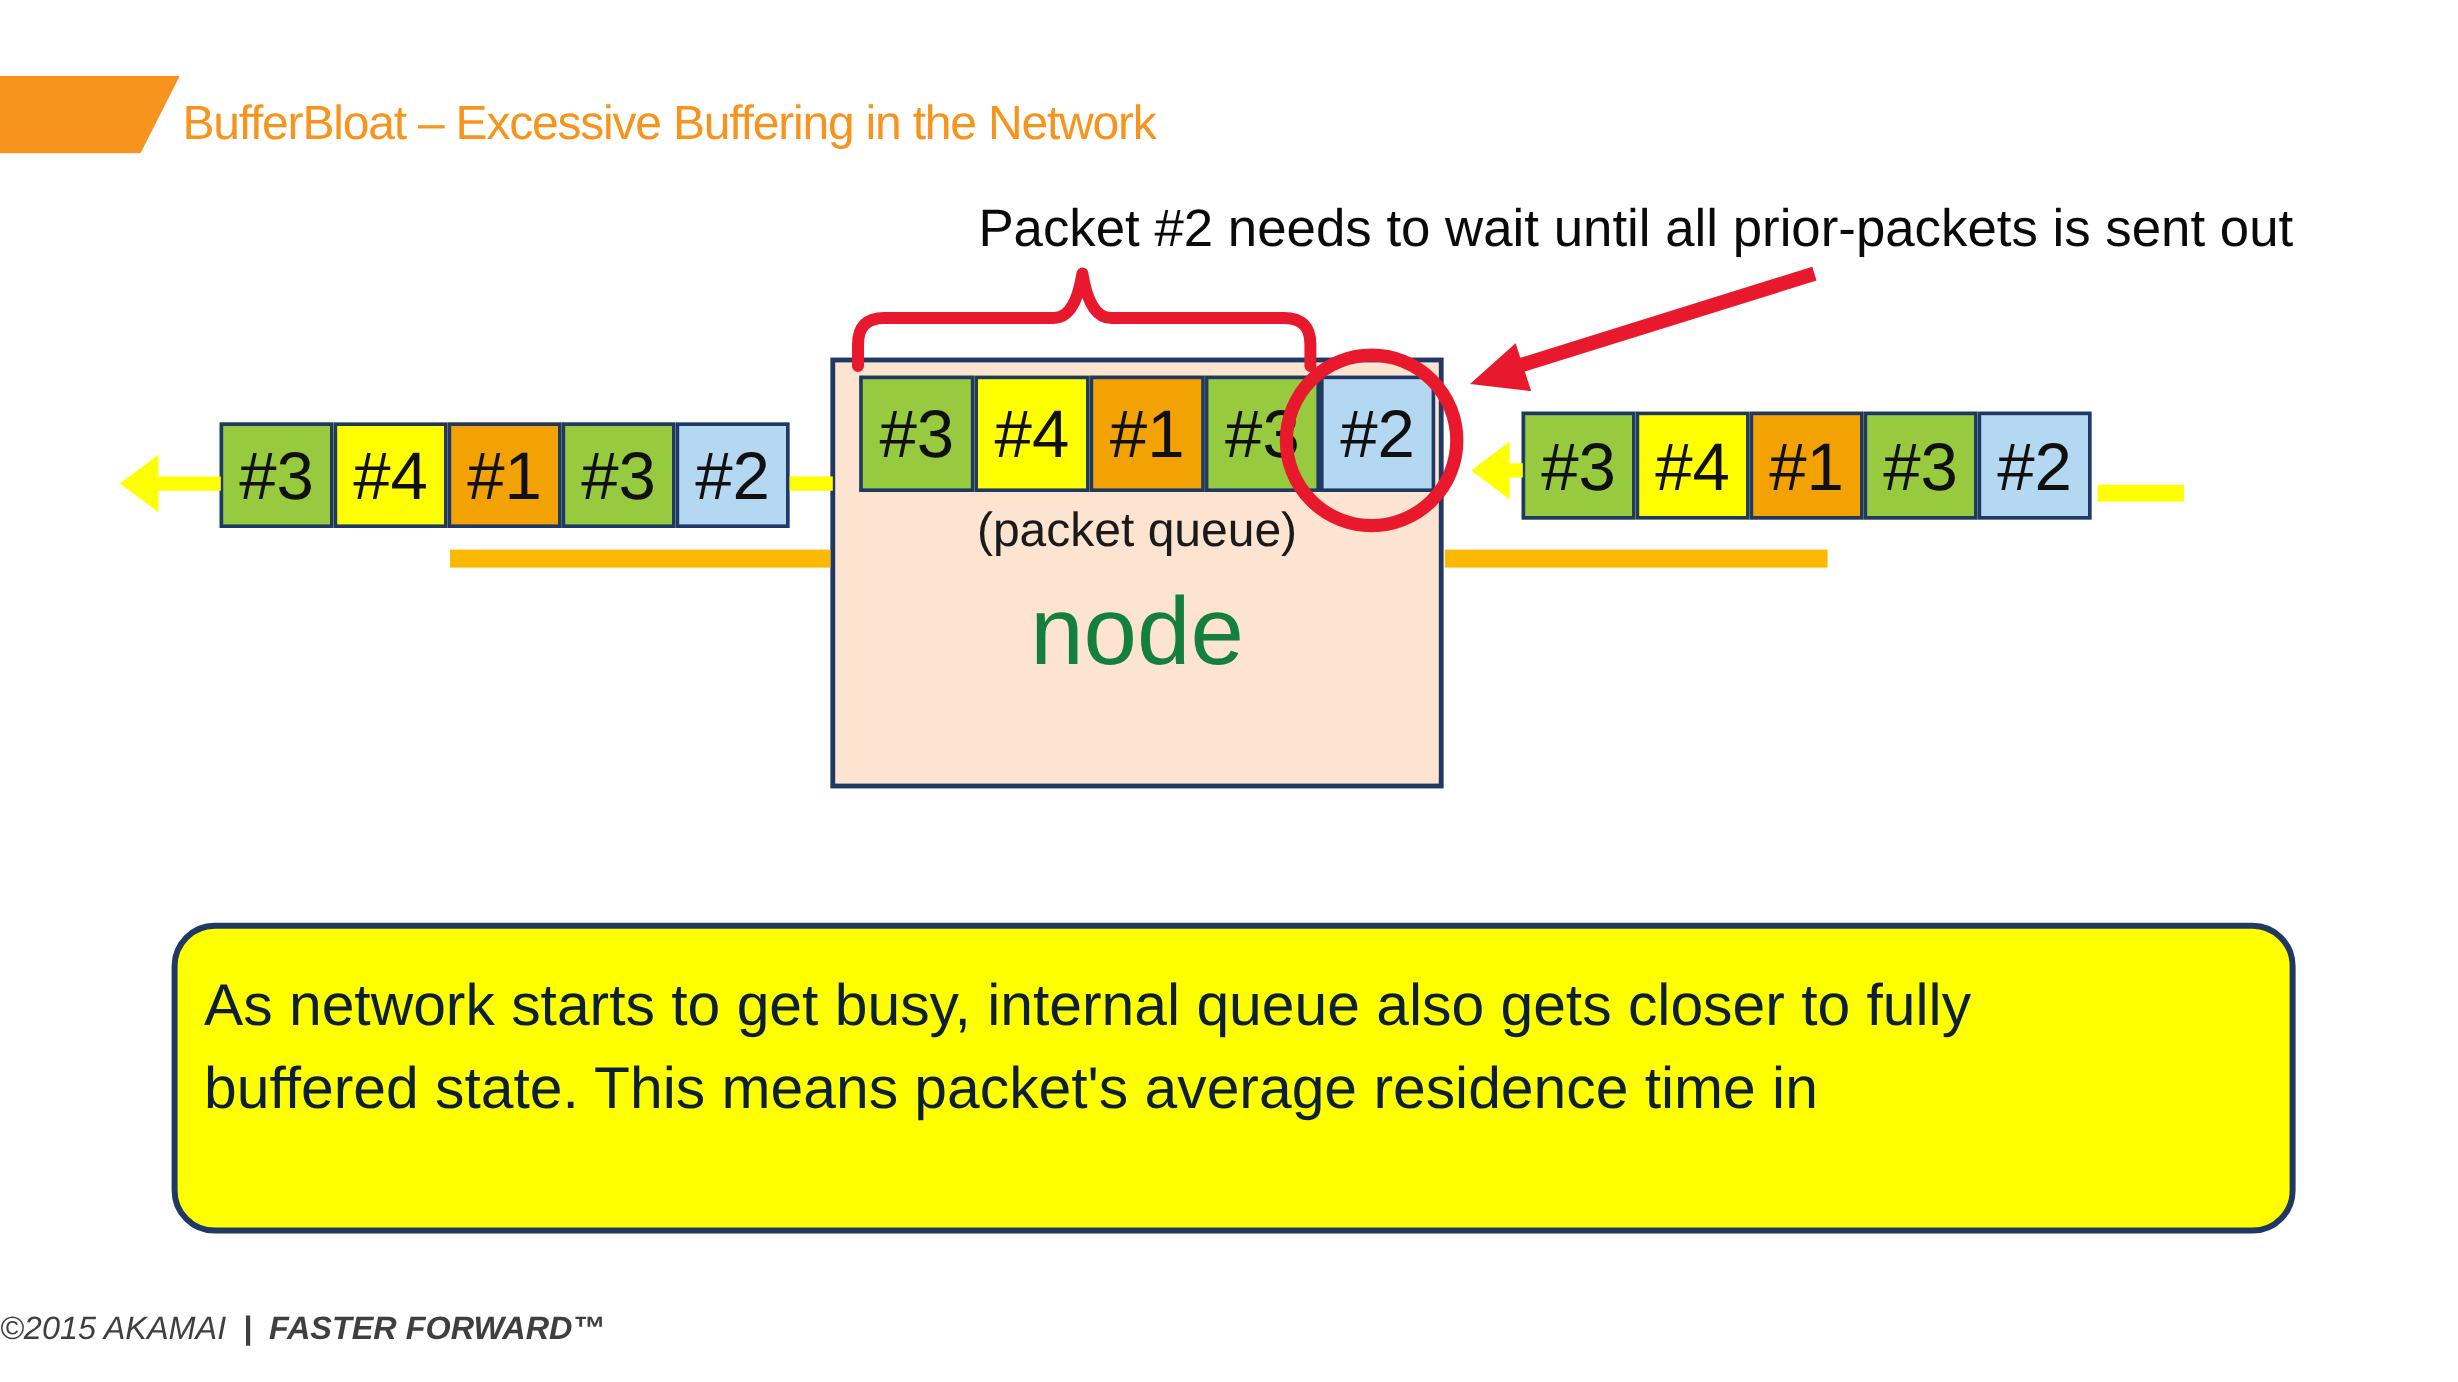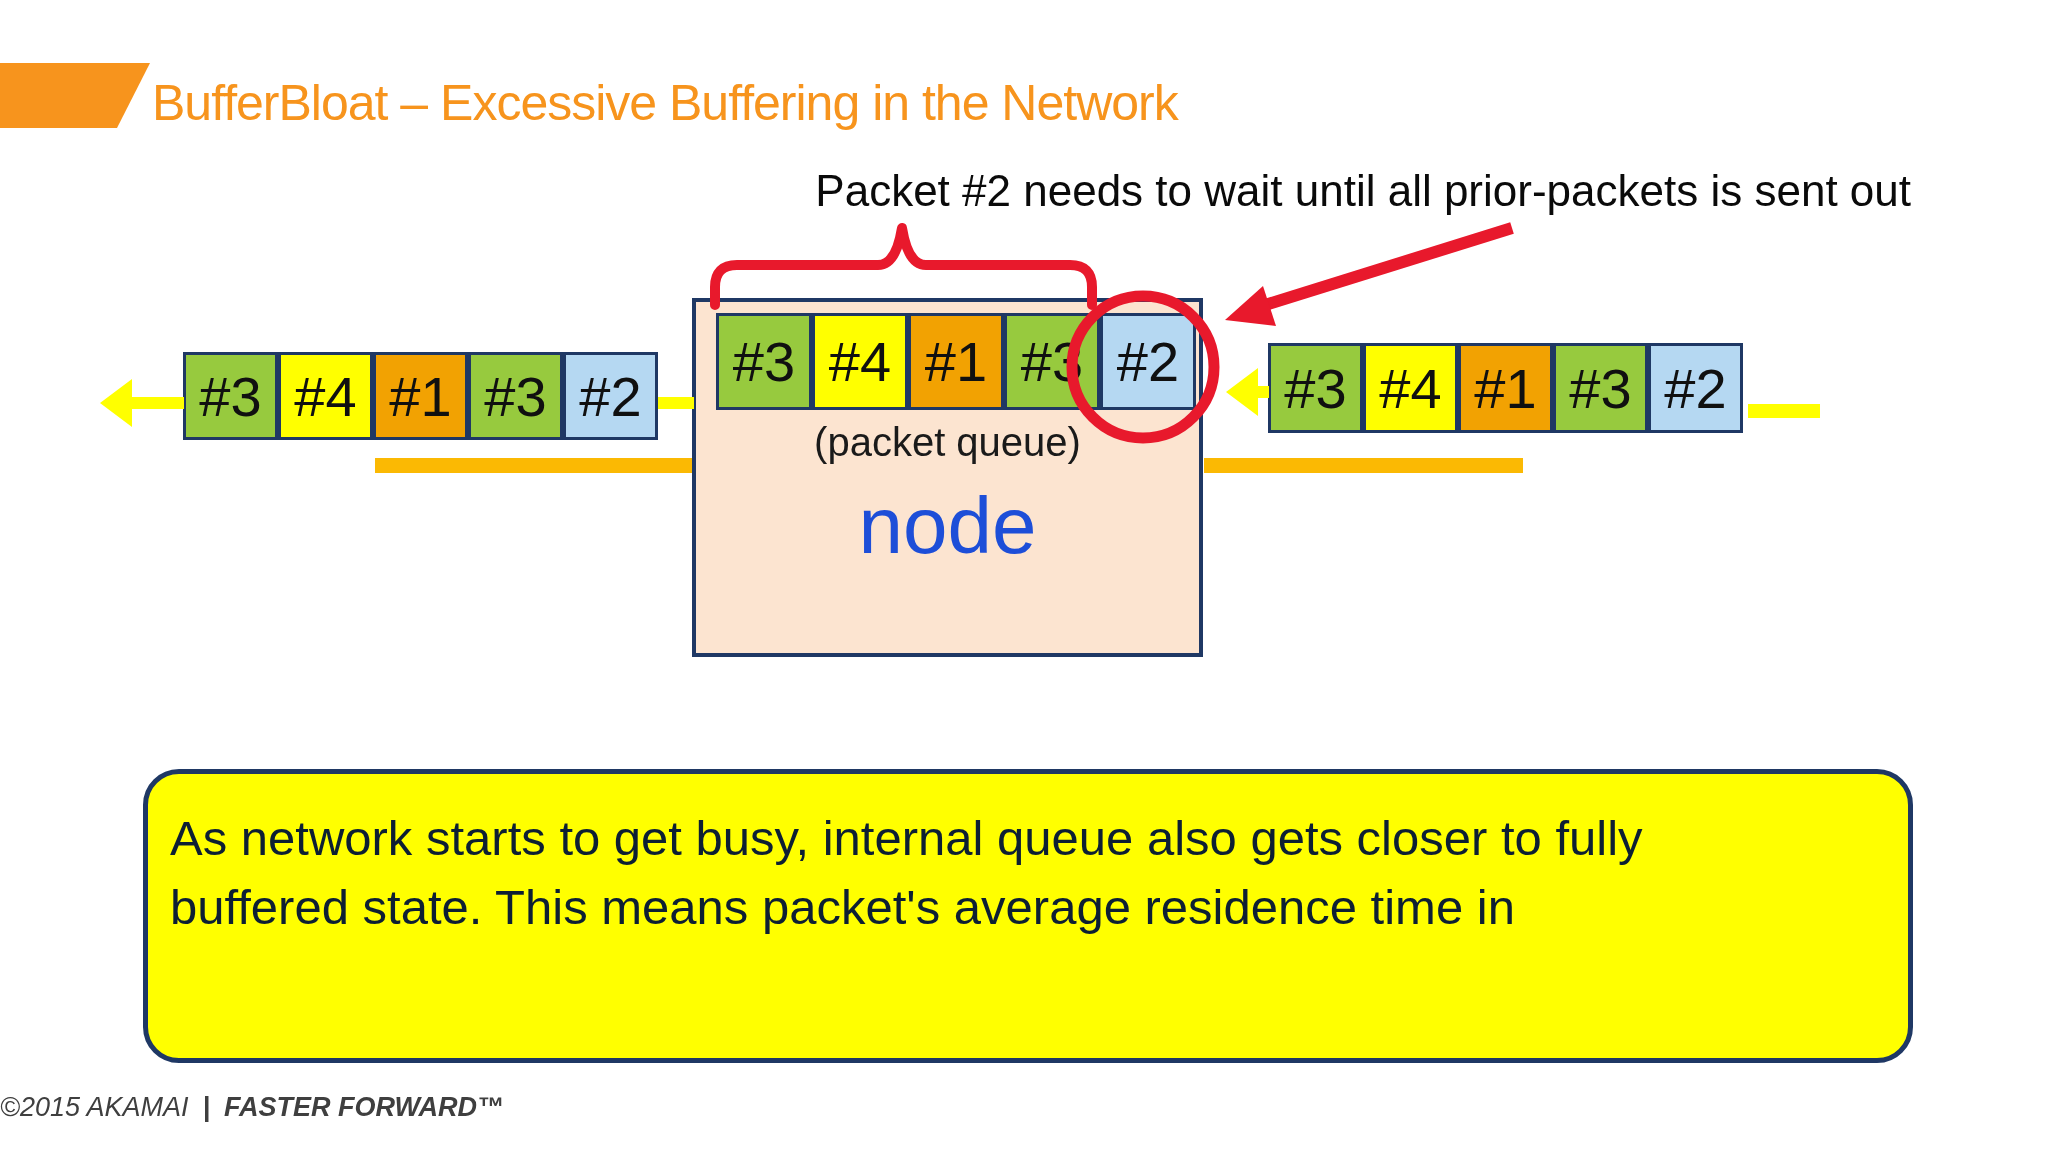"BufferBloat – Excessive Buffering in" .slide-title { font-size: 50px -> 40px }
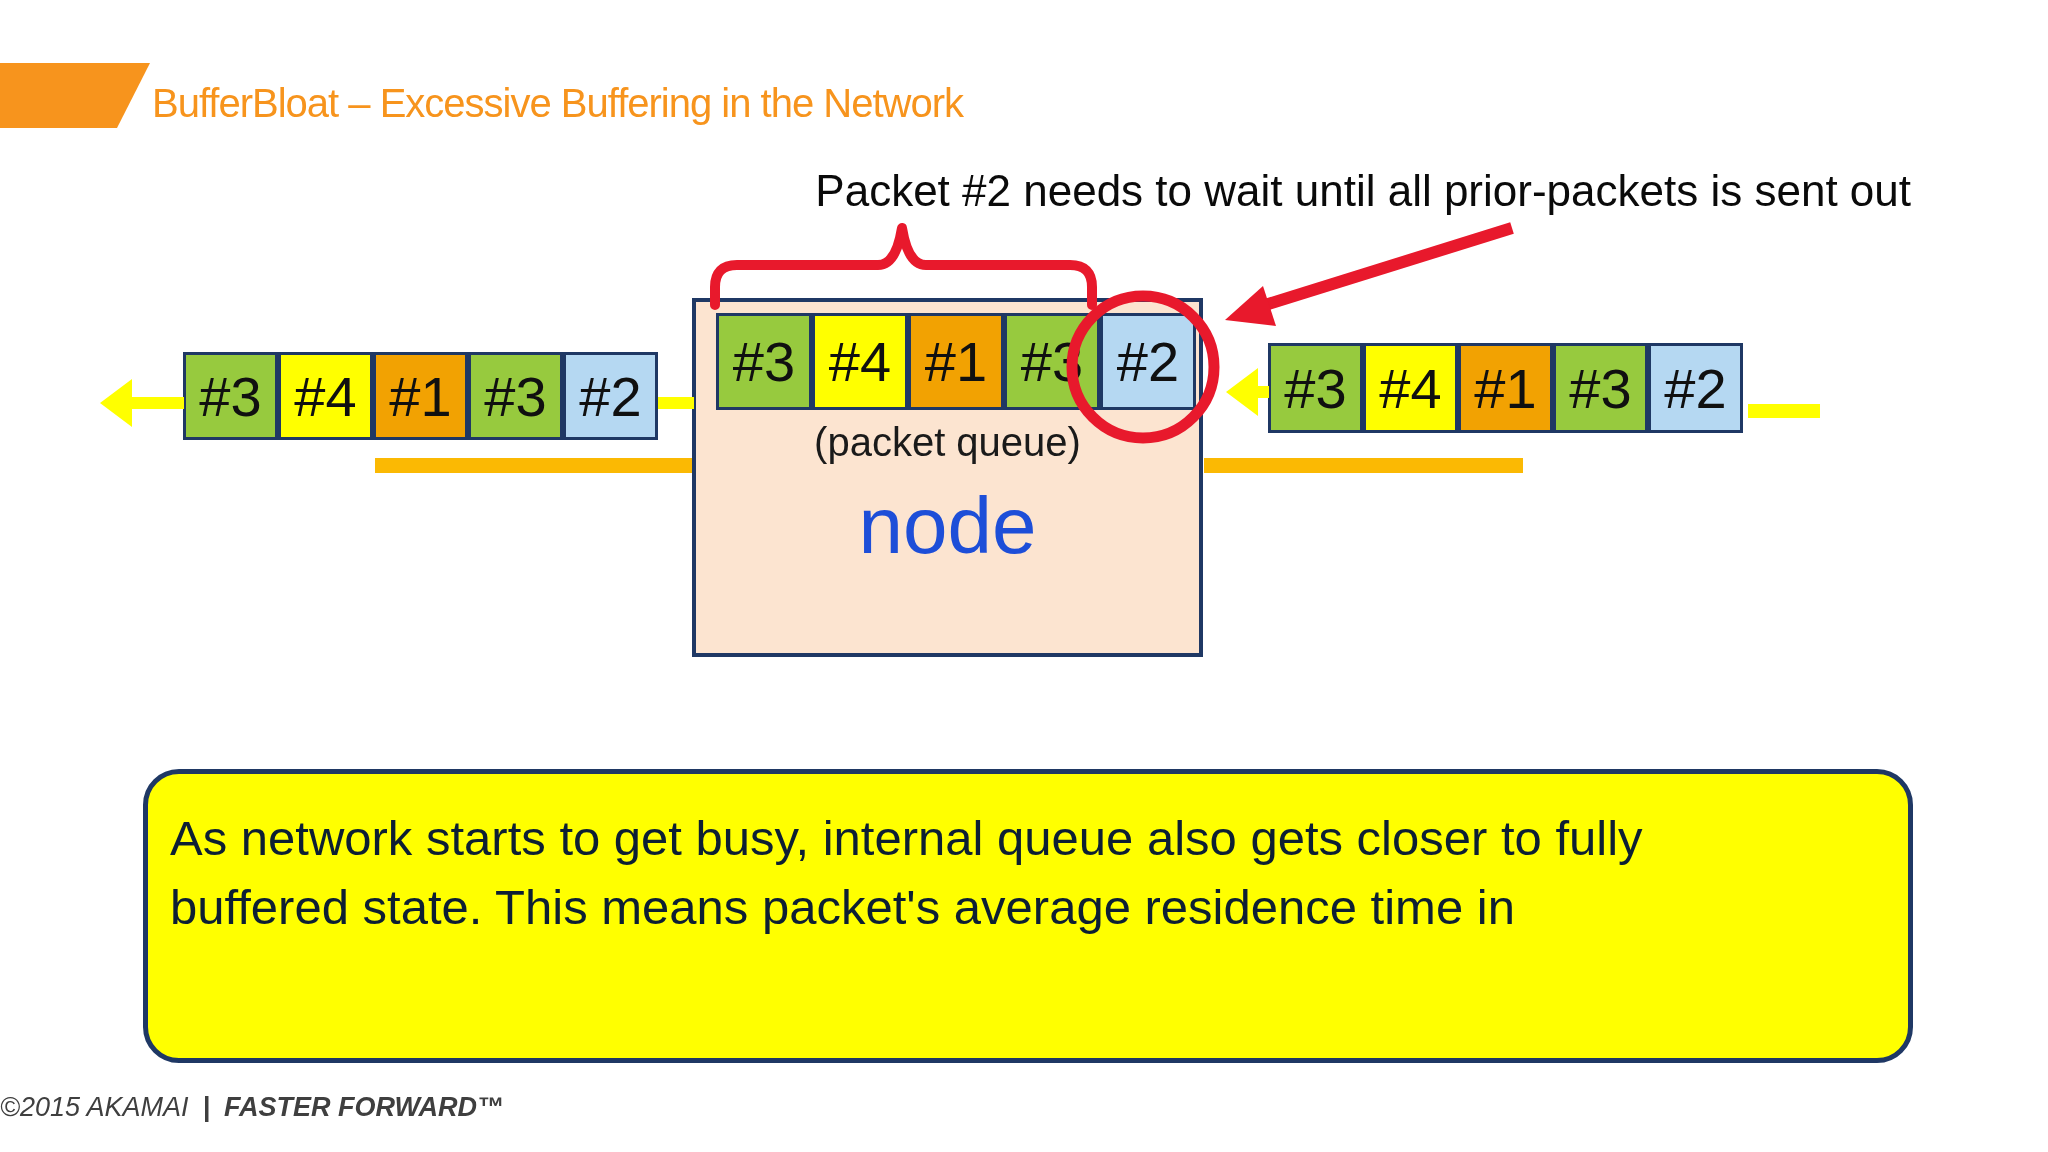"node" .node-label { color: #1d4ed8 -> #15803d }
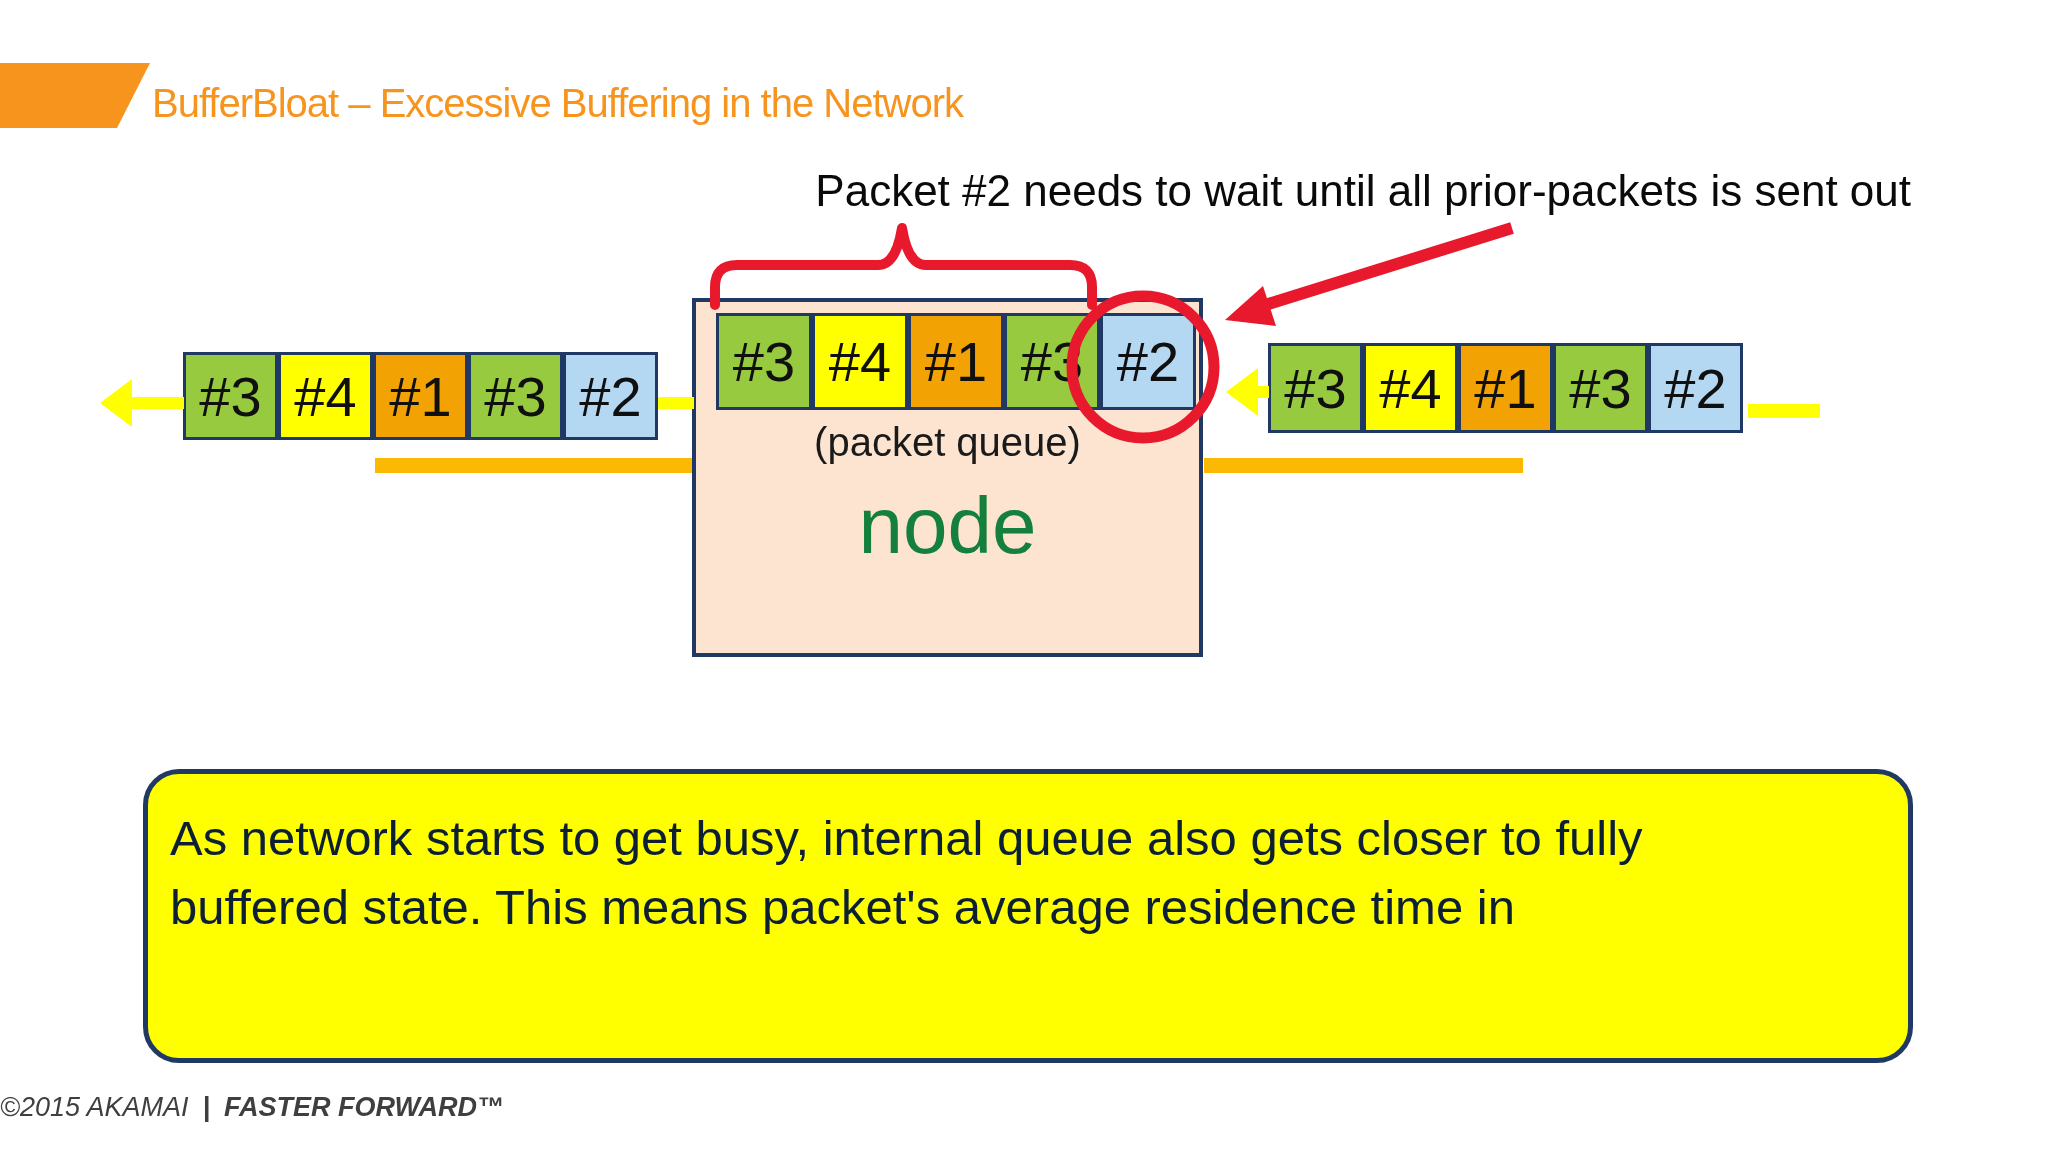"As network starts to get" .callout { height: 294px -> 259px }
